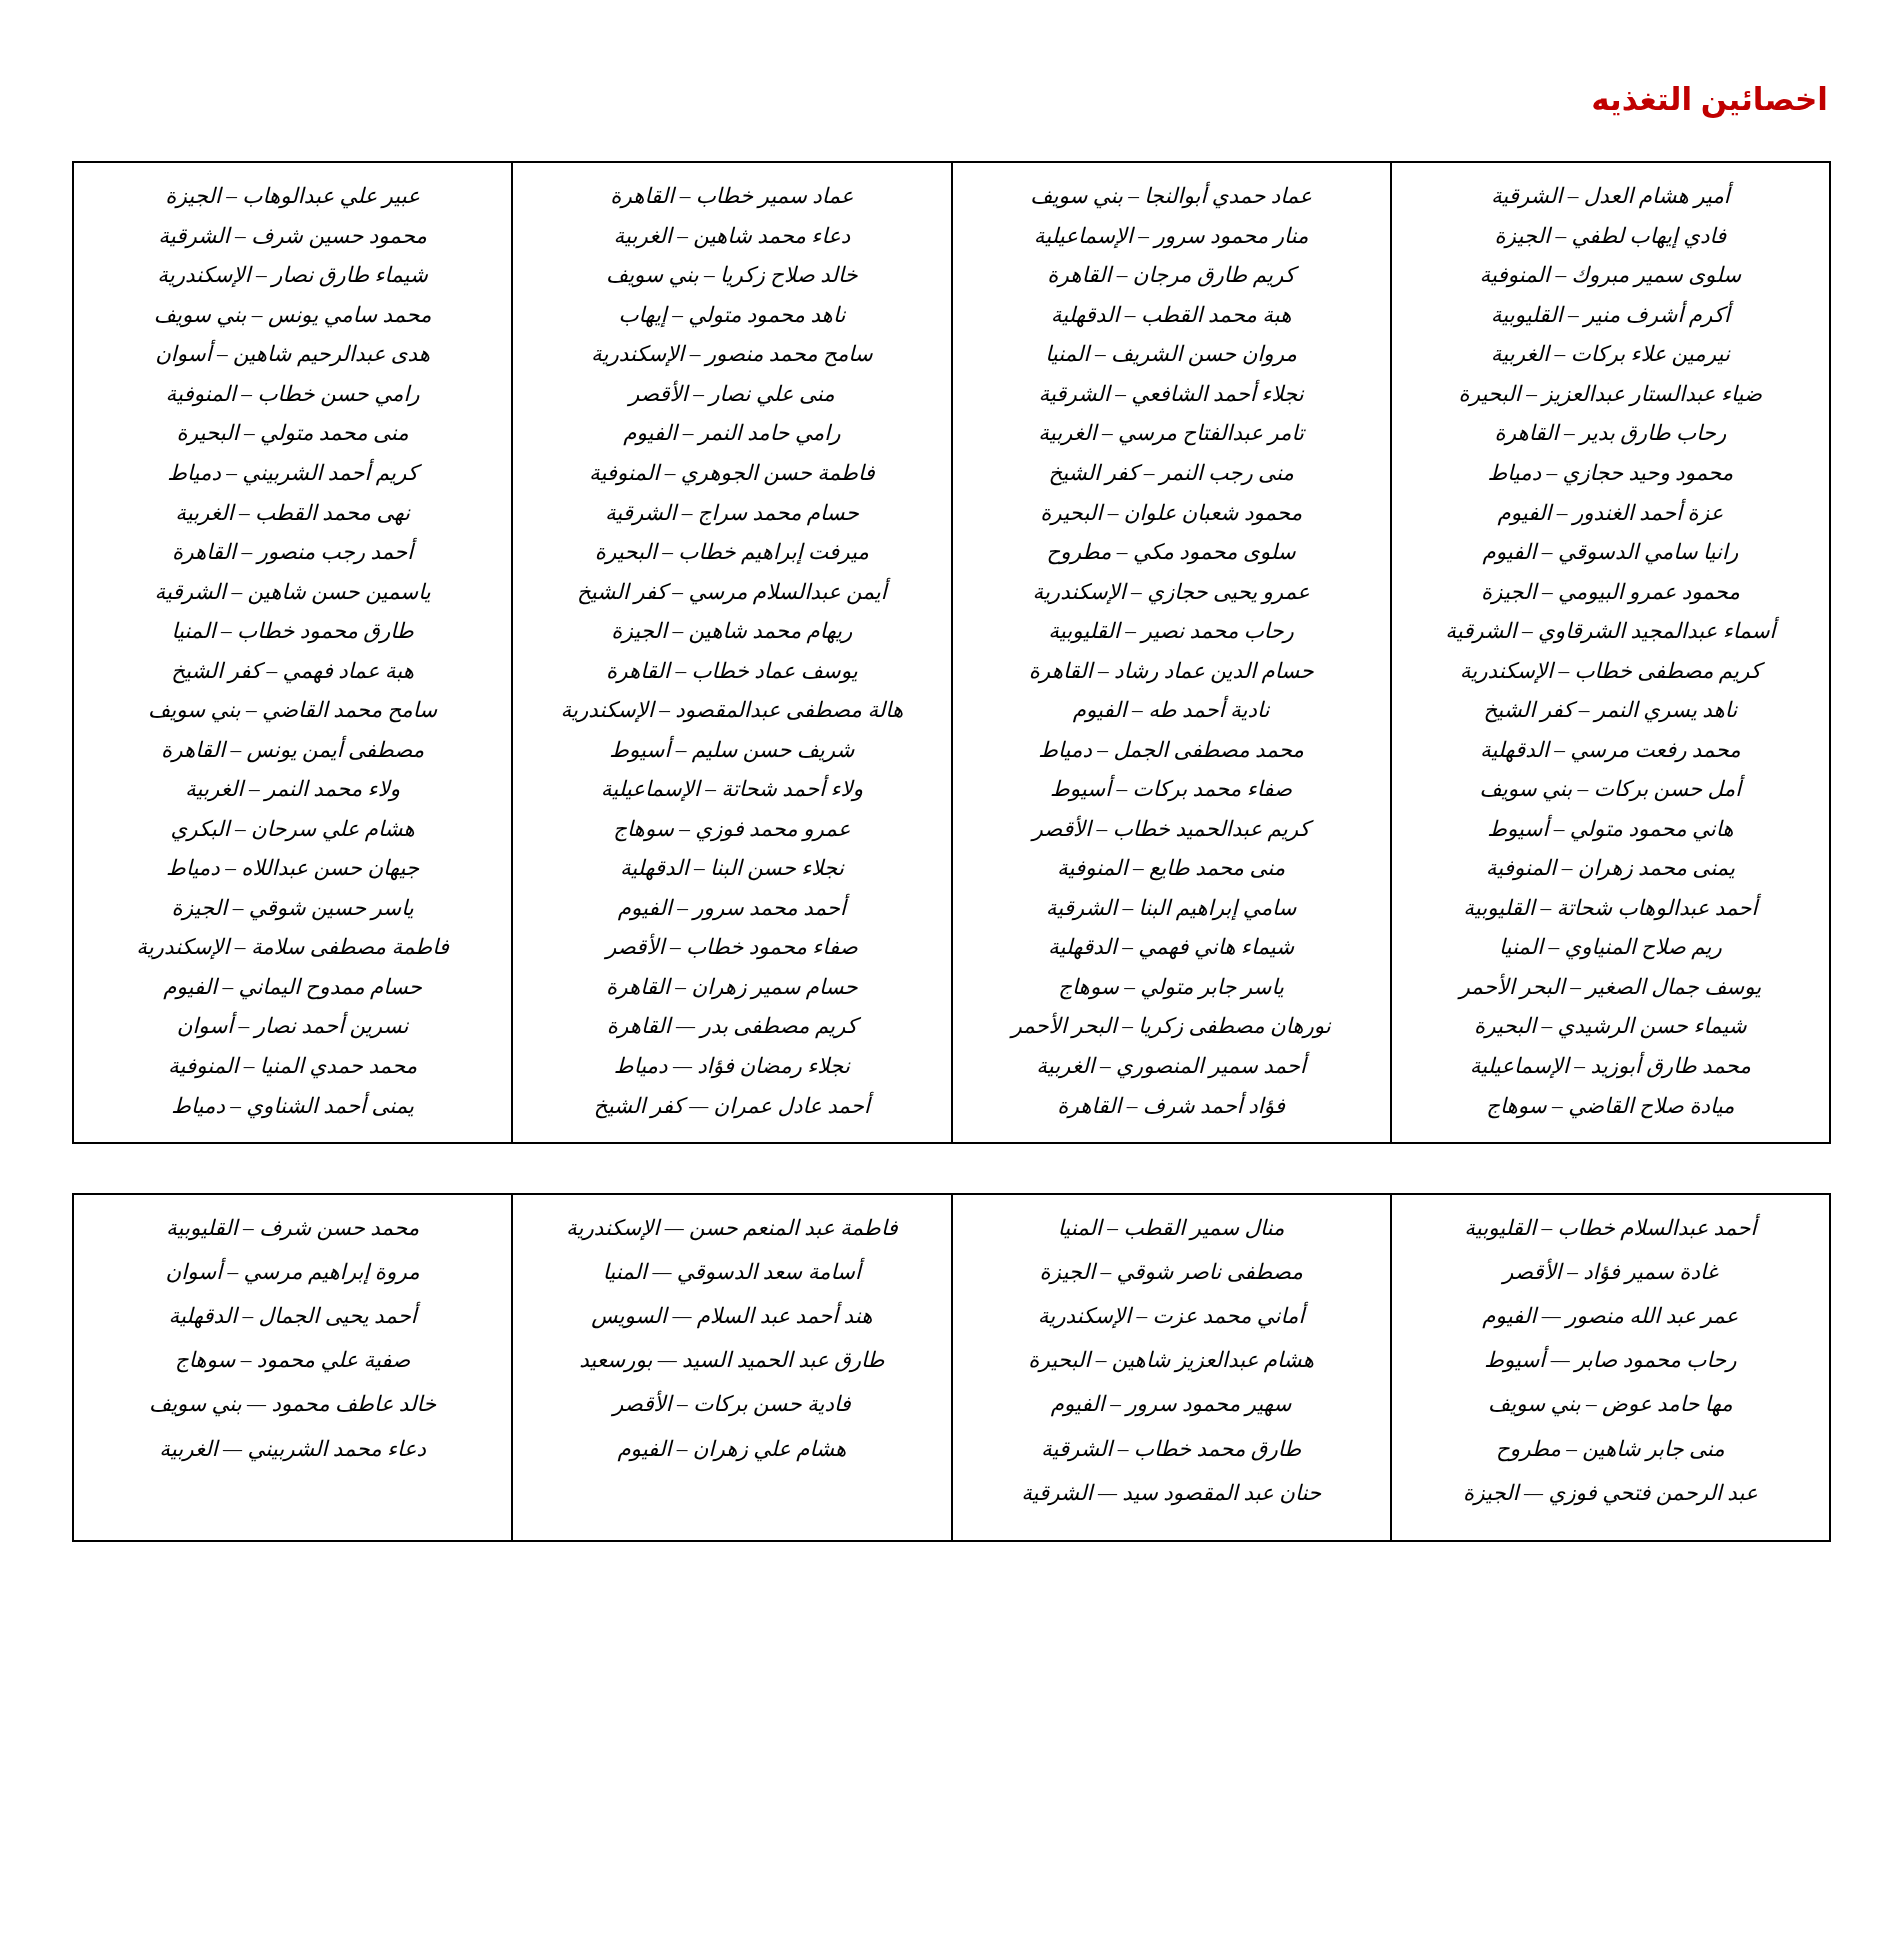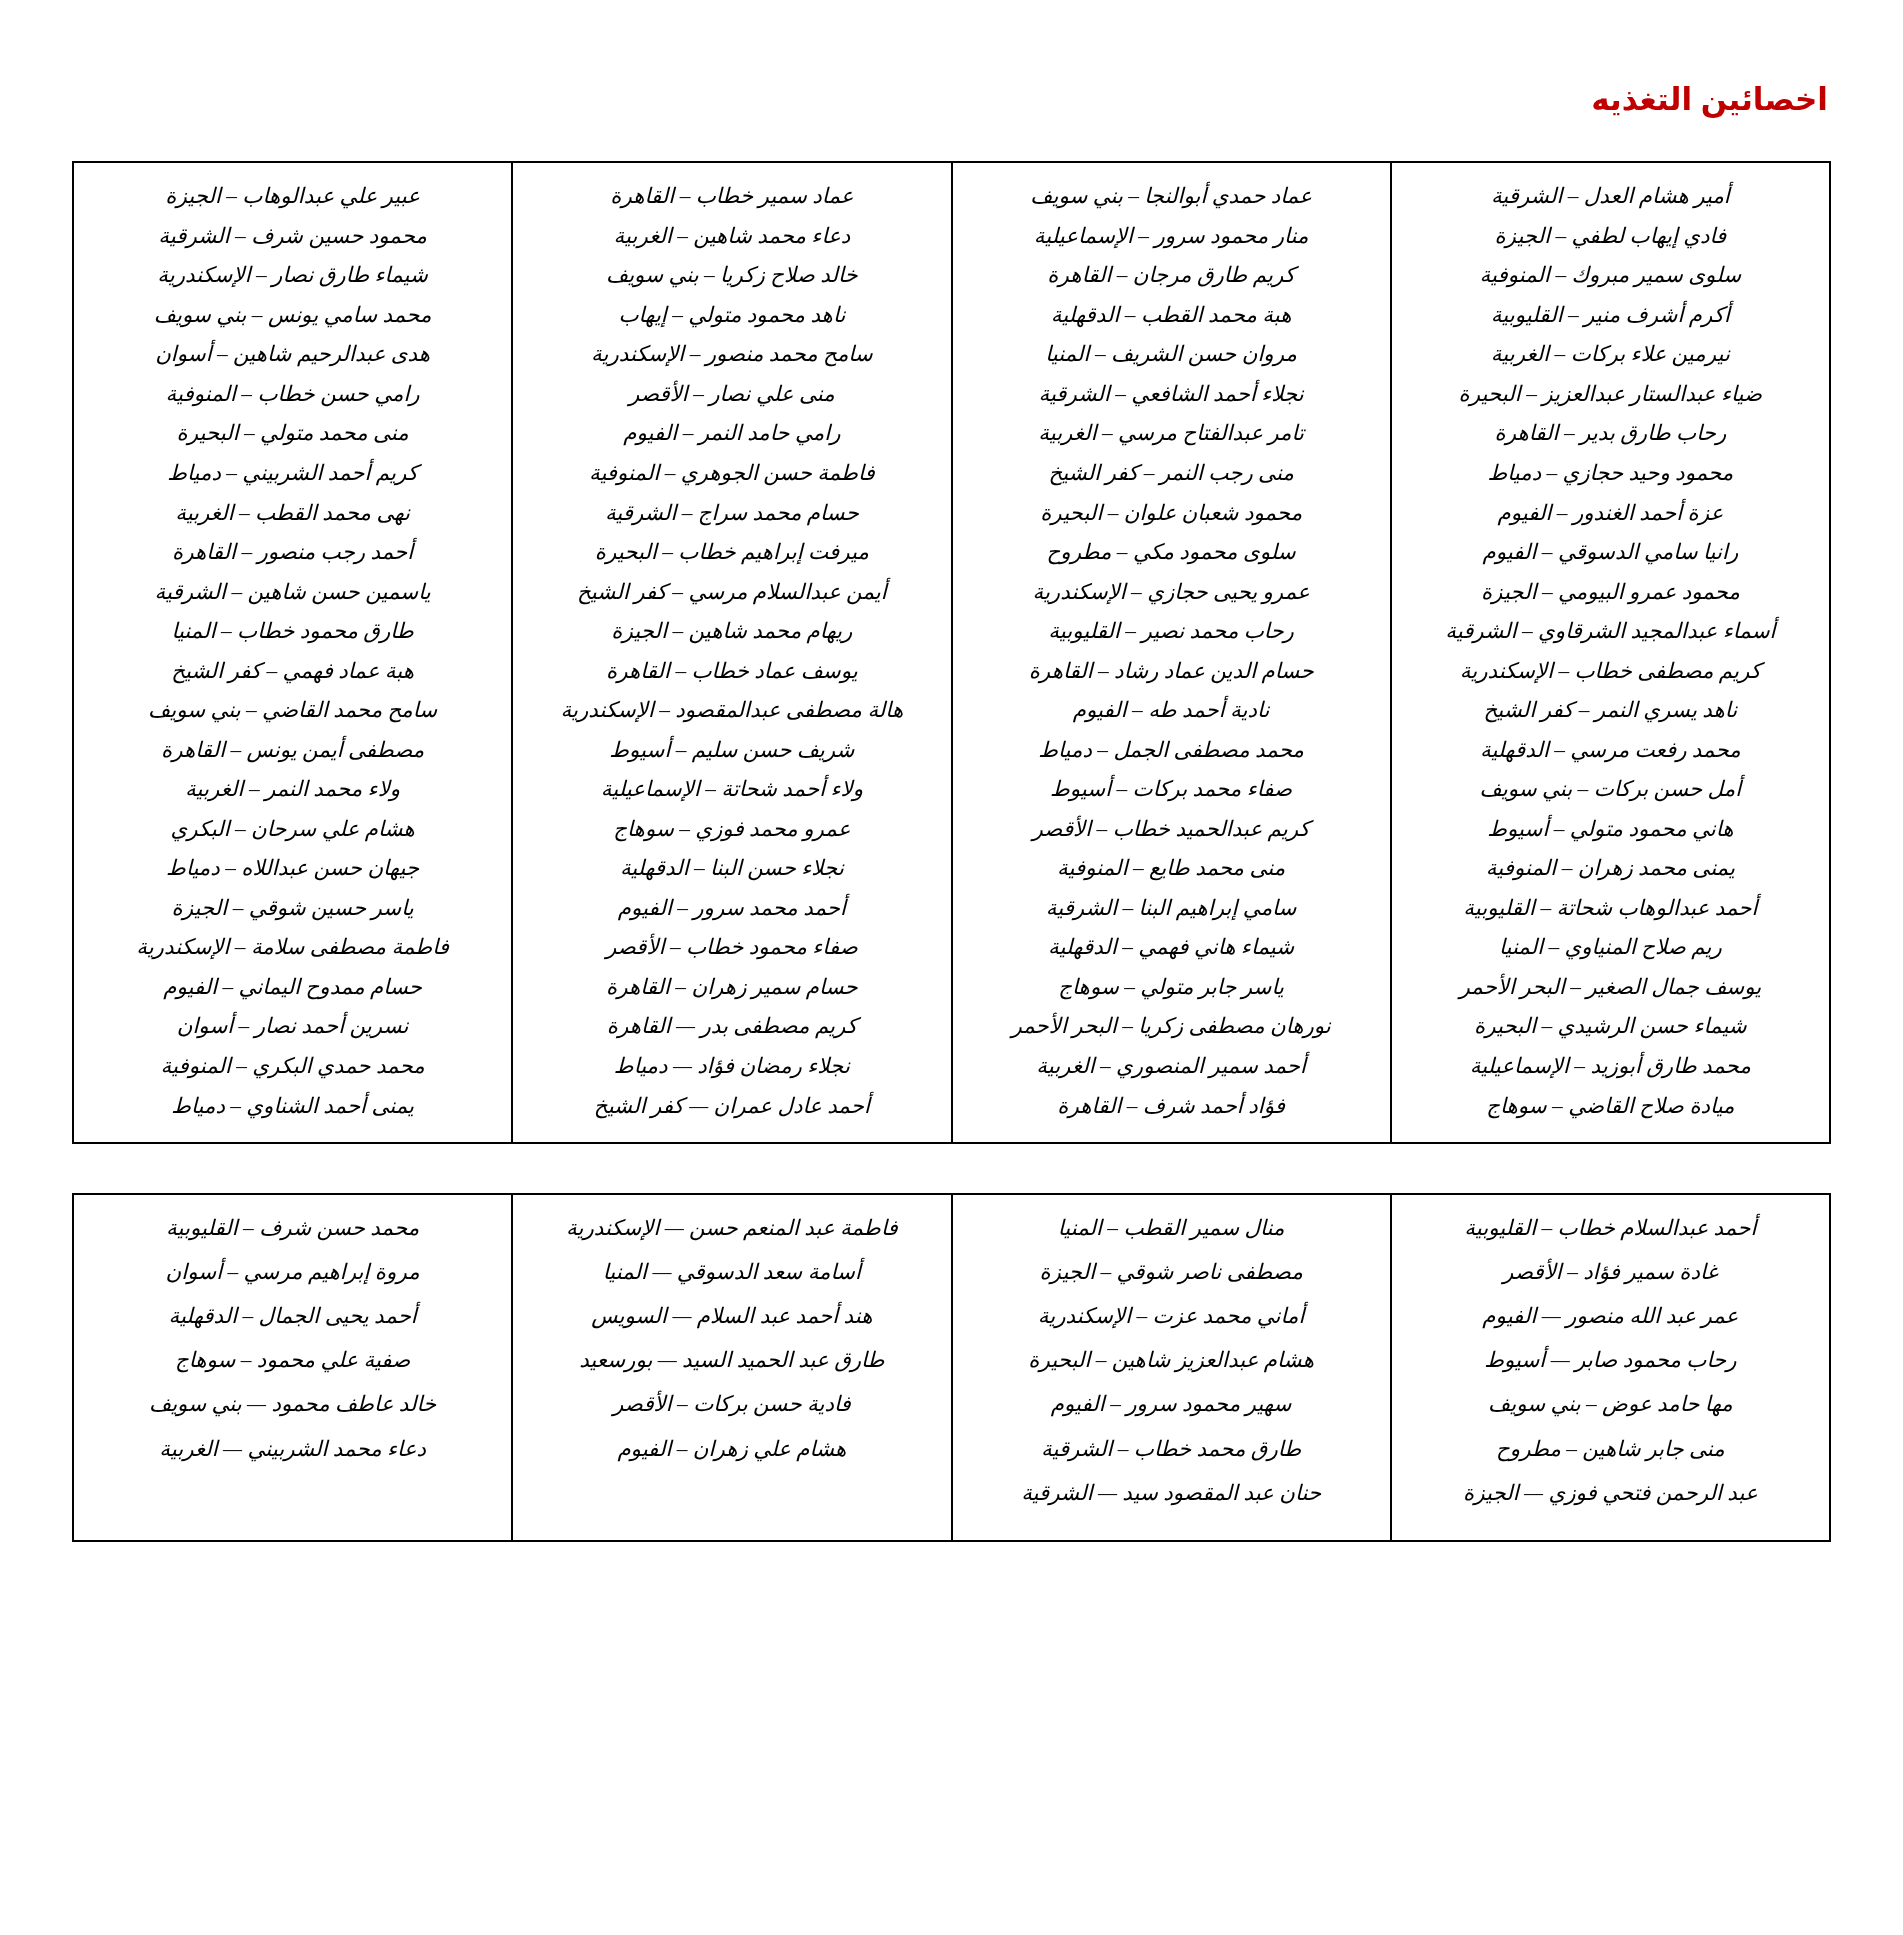"محمد حمدي البكري – المنوفية" li { text: البكري -> المنيا }
